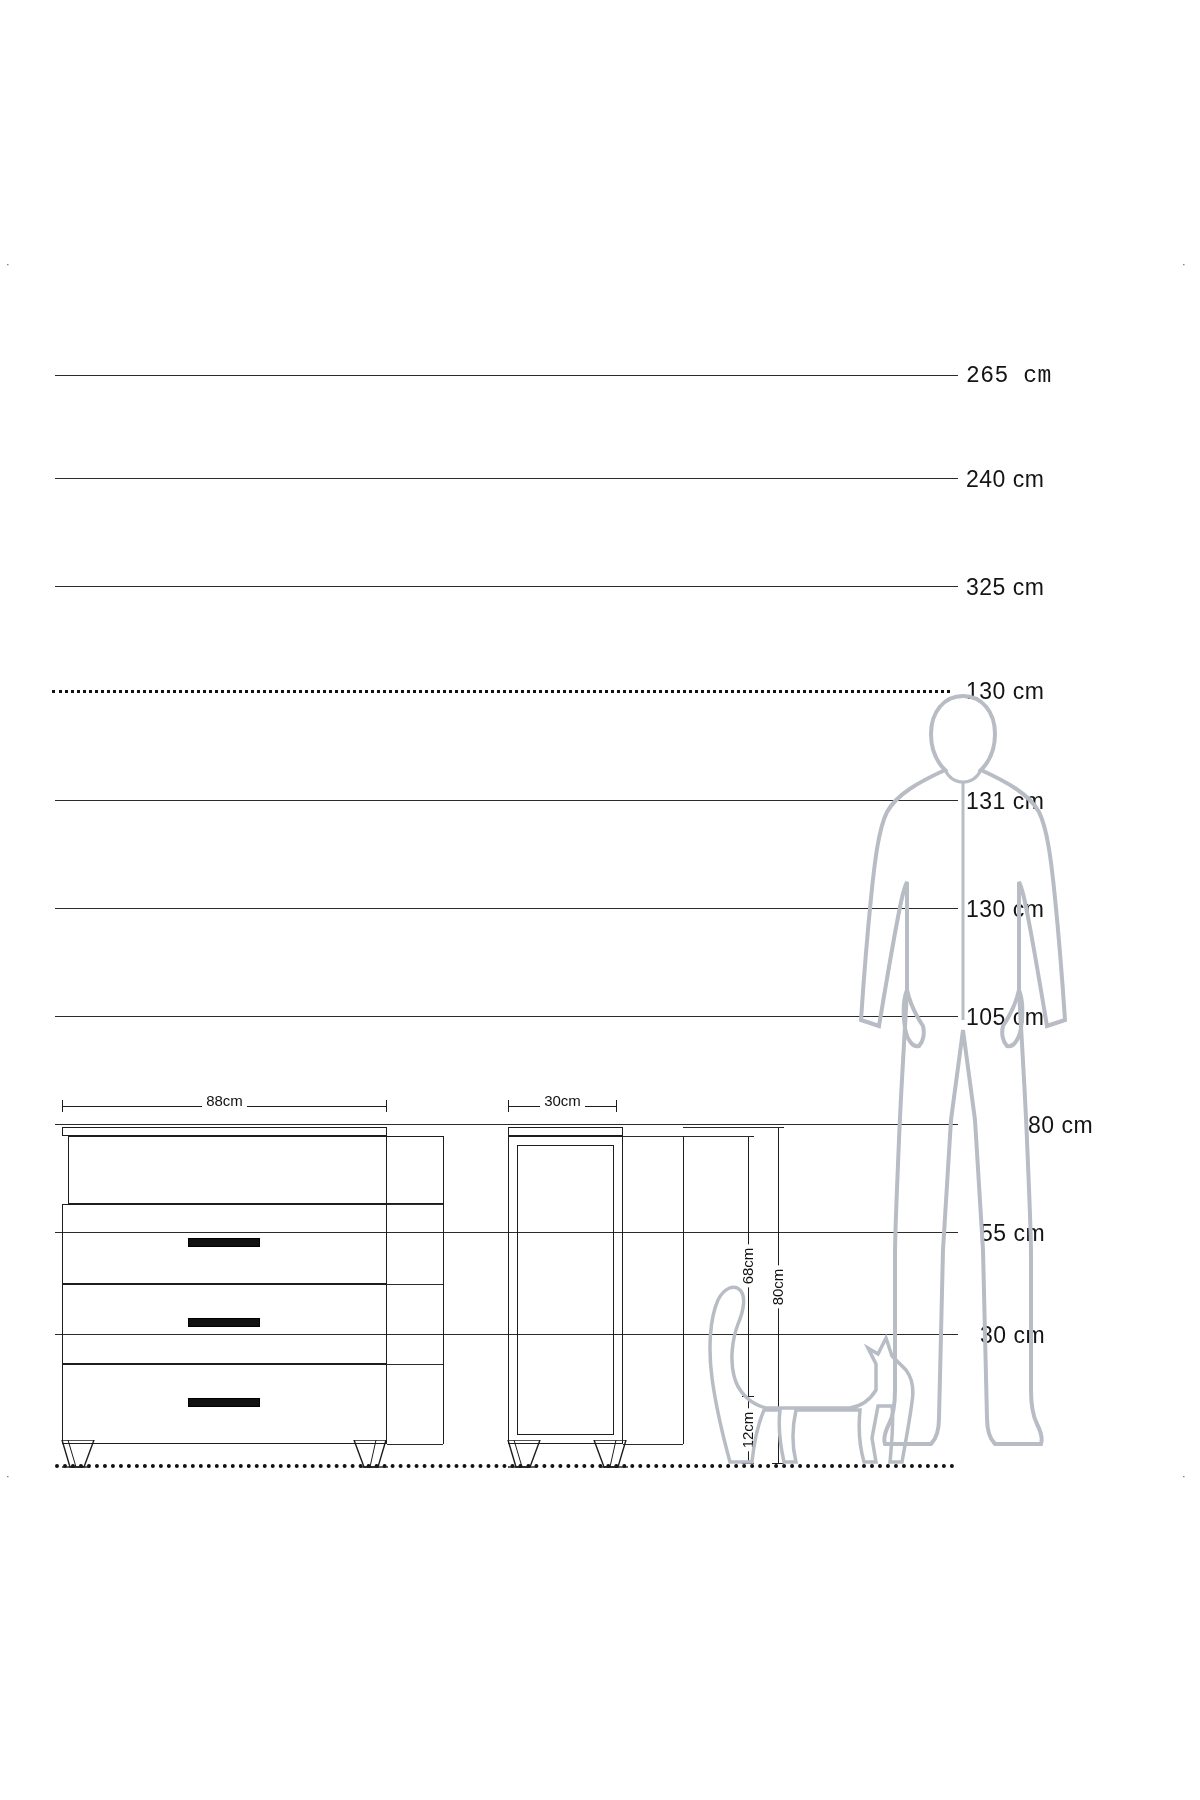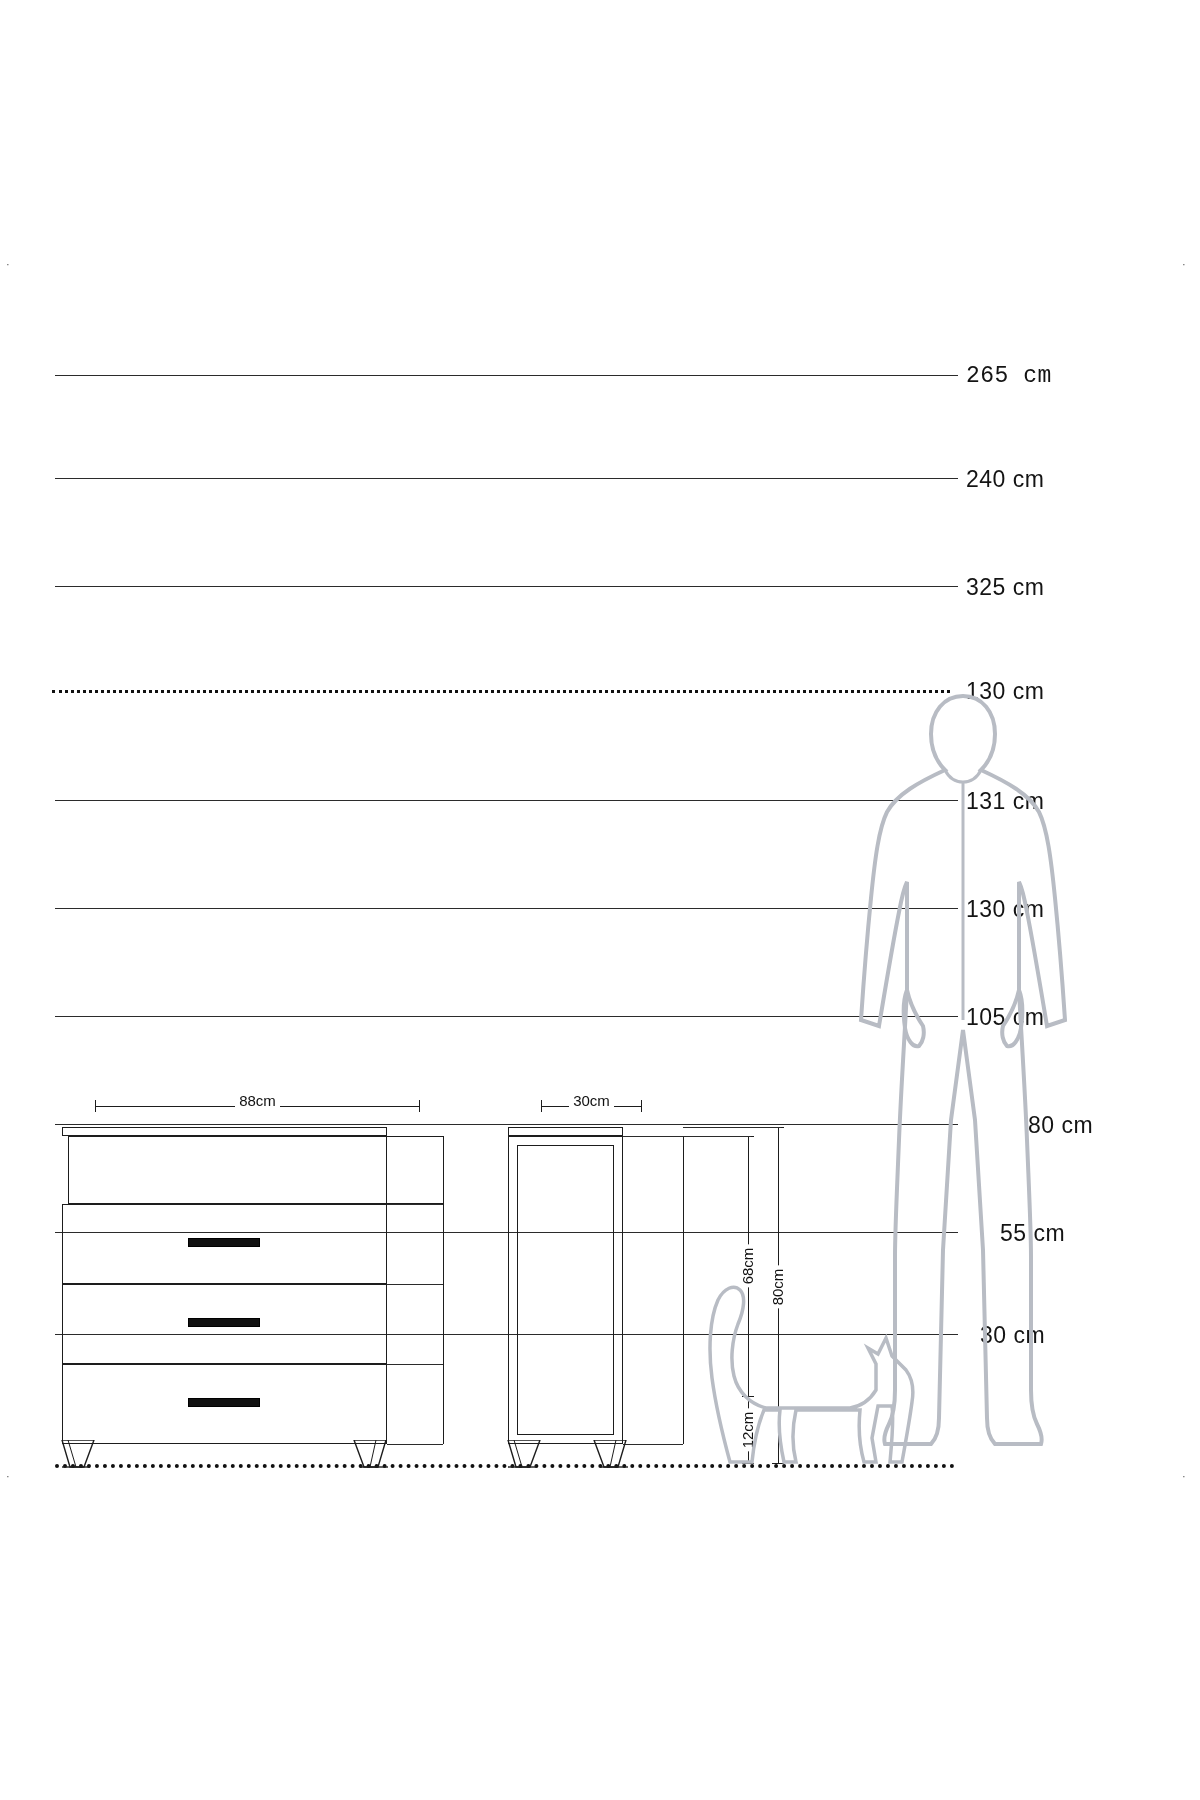"88cm" .dim-h { margin-left: 33px -> none }
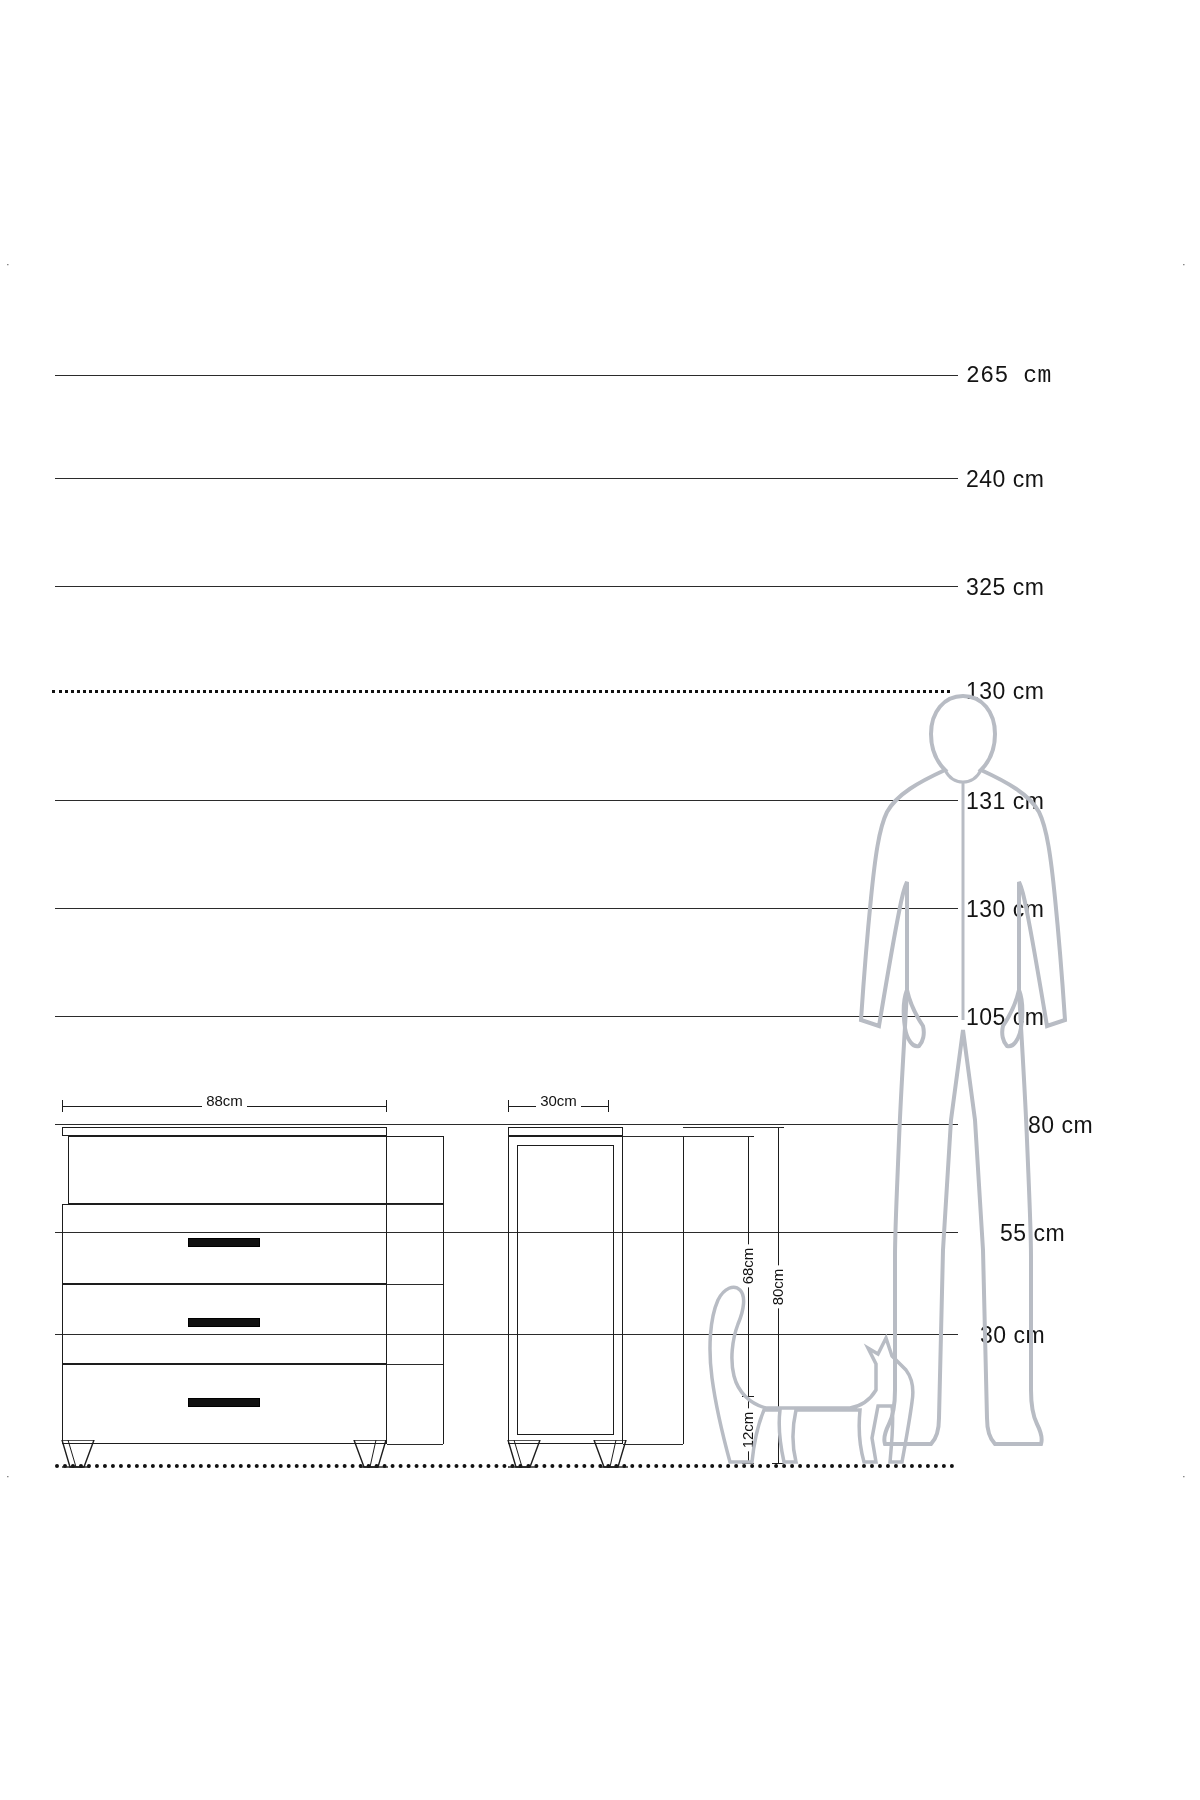"30cm" div.dim-h { width: 101px -> 109px }
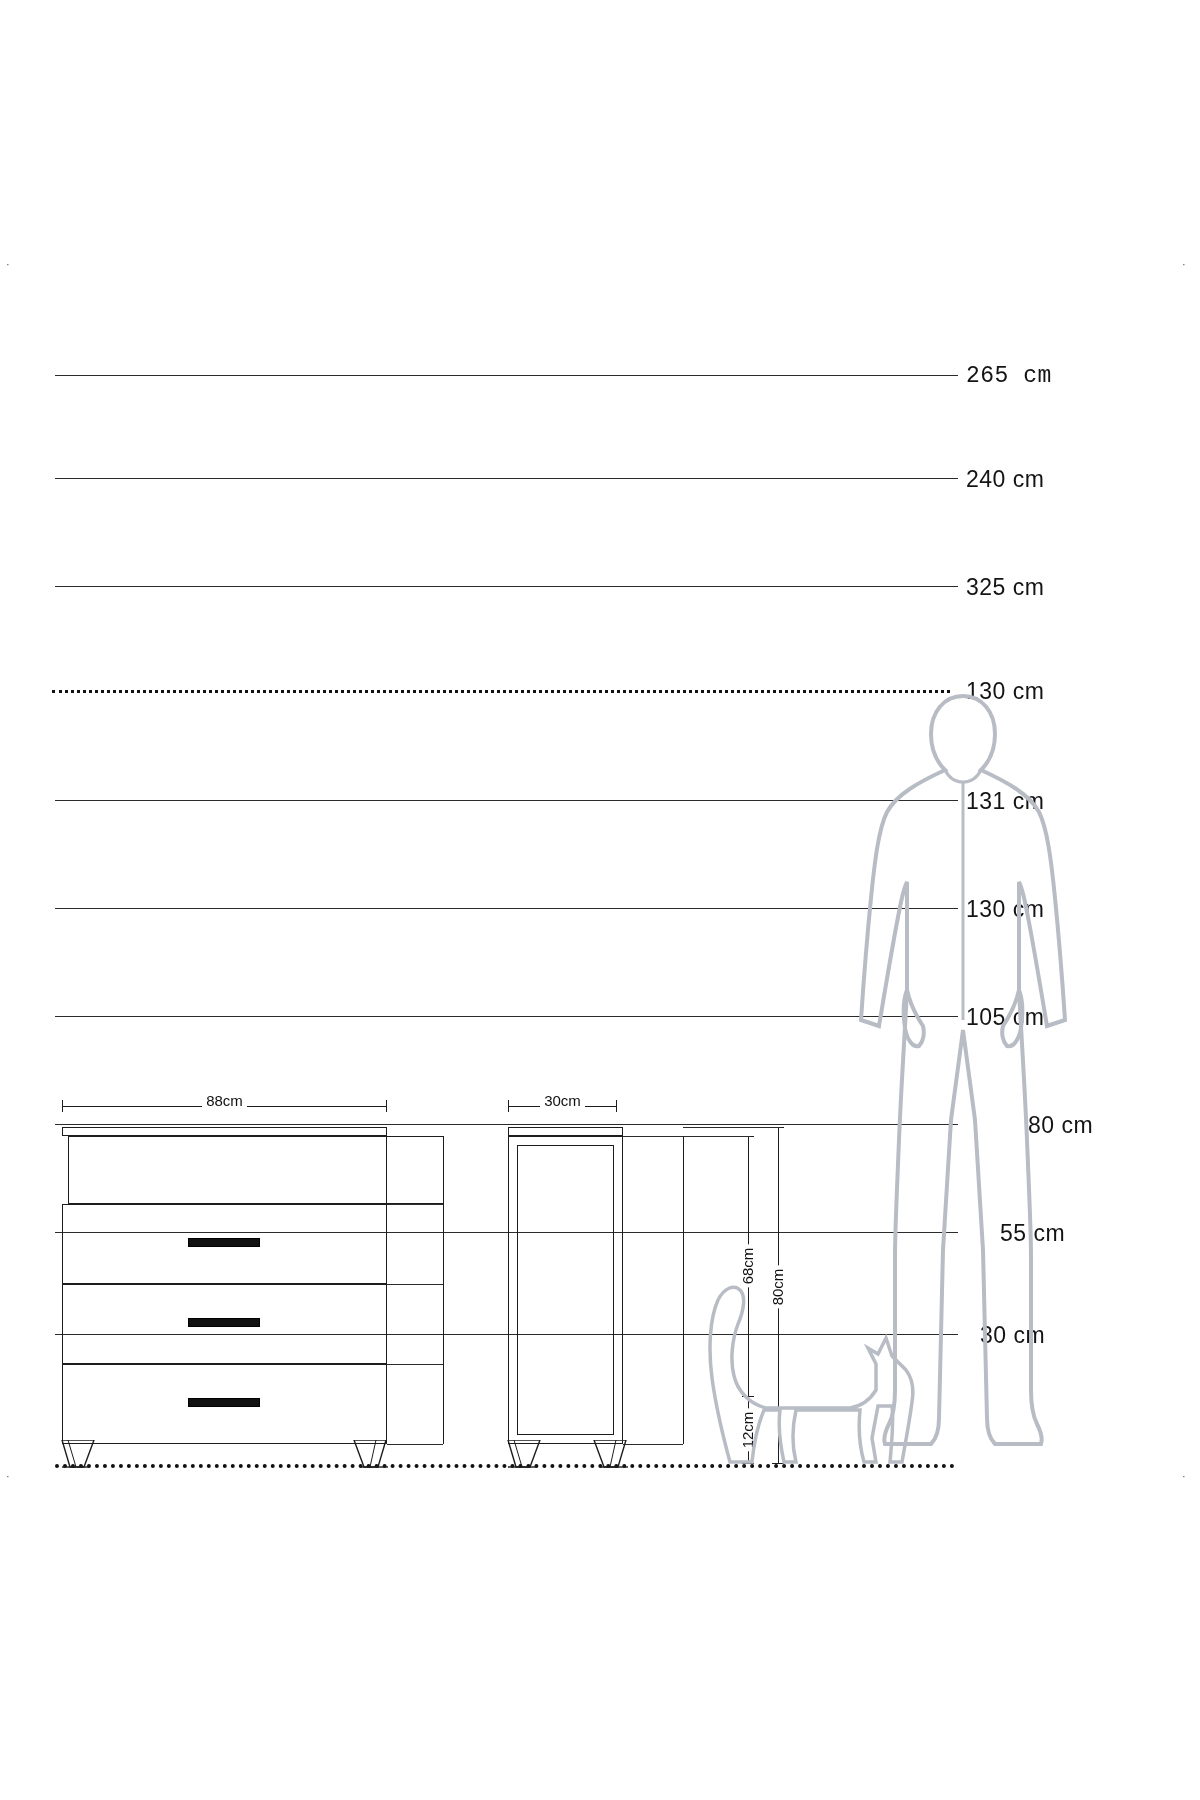"55 cm" div.ref-label { padding-left: 20px -> none }
